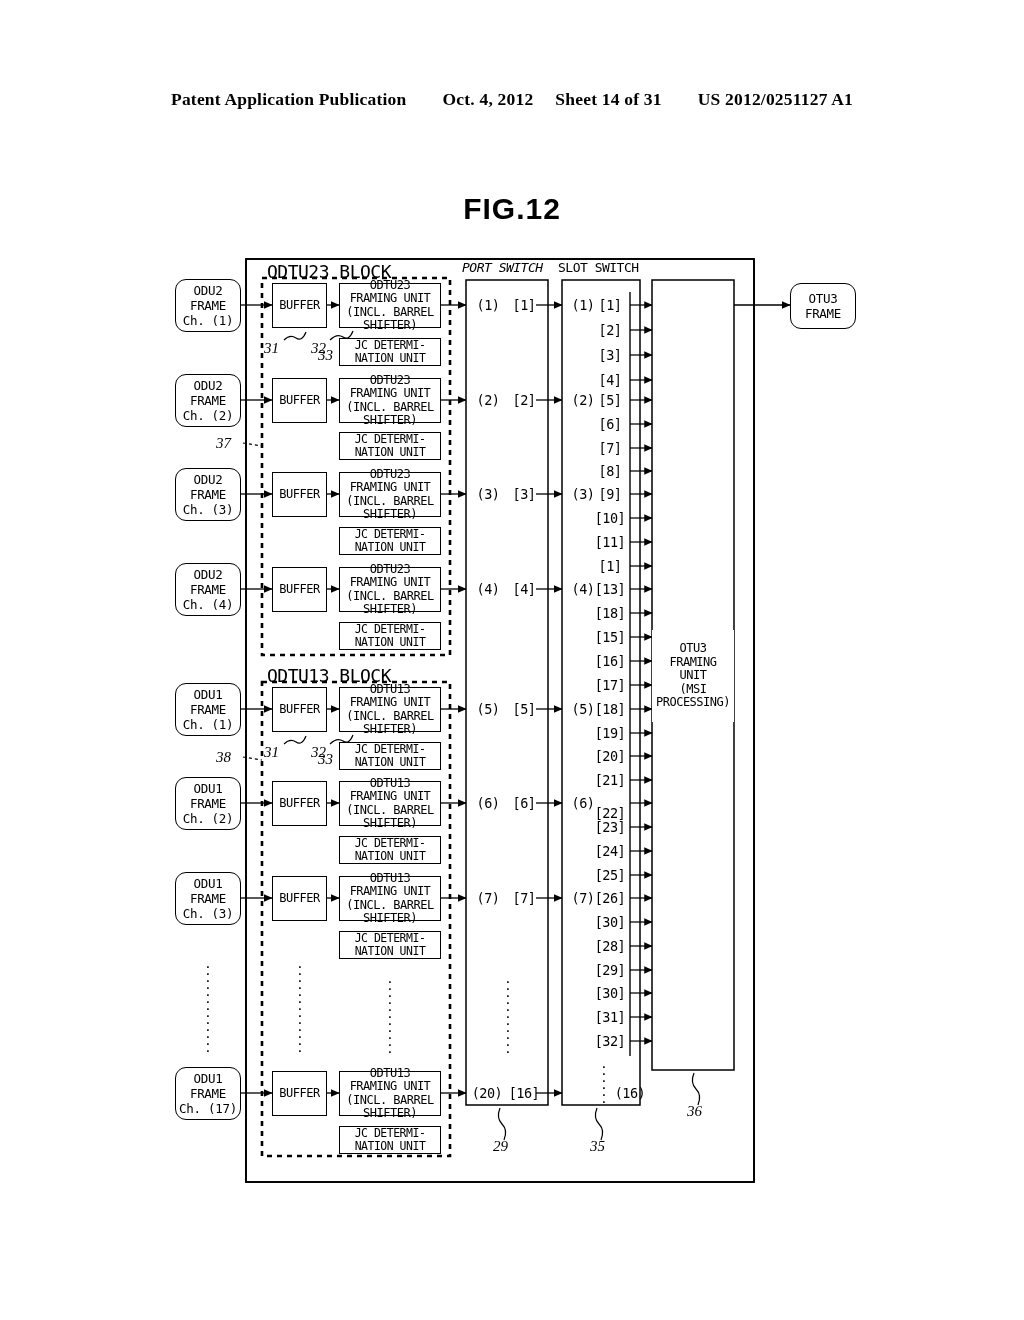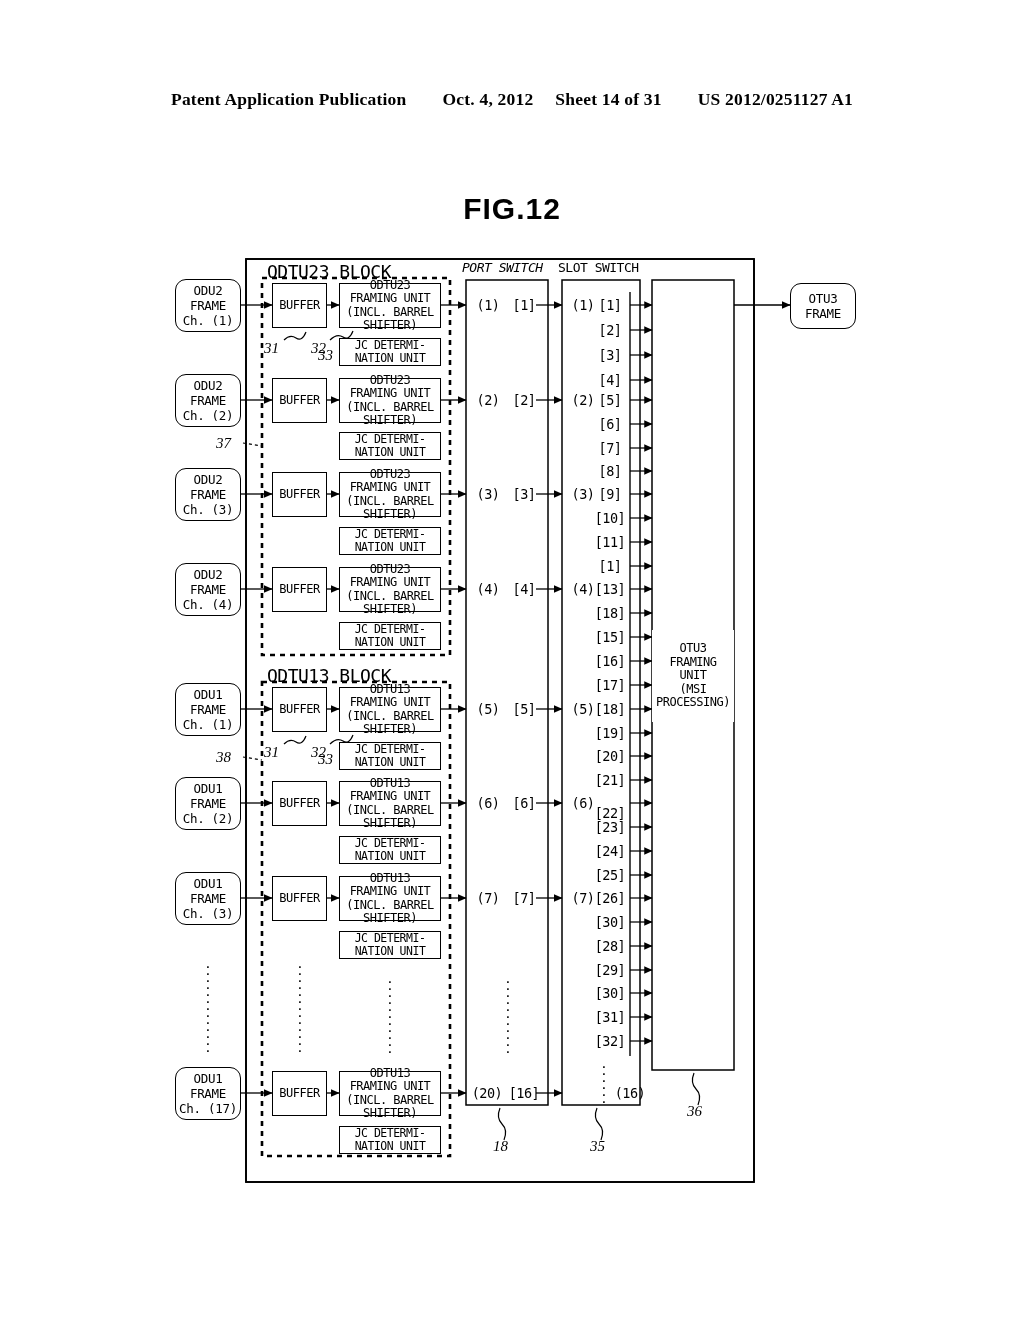"18" div.abs { text: 18 -> 29 }
